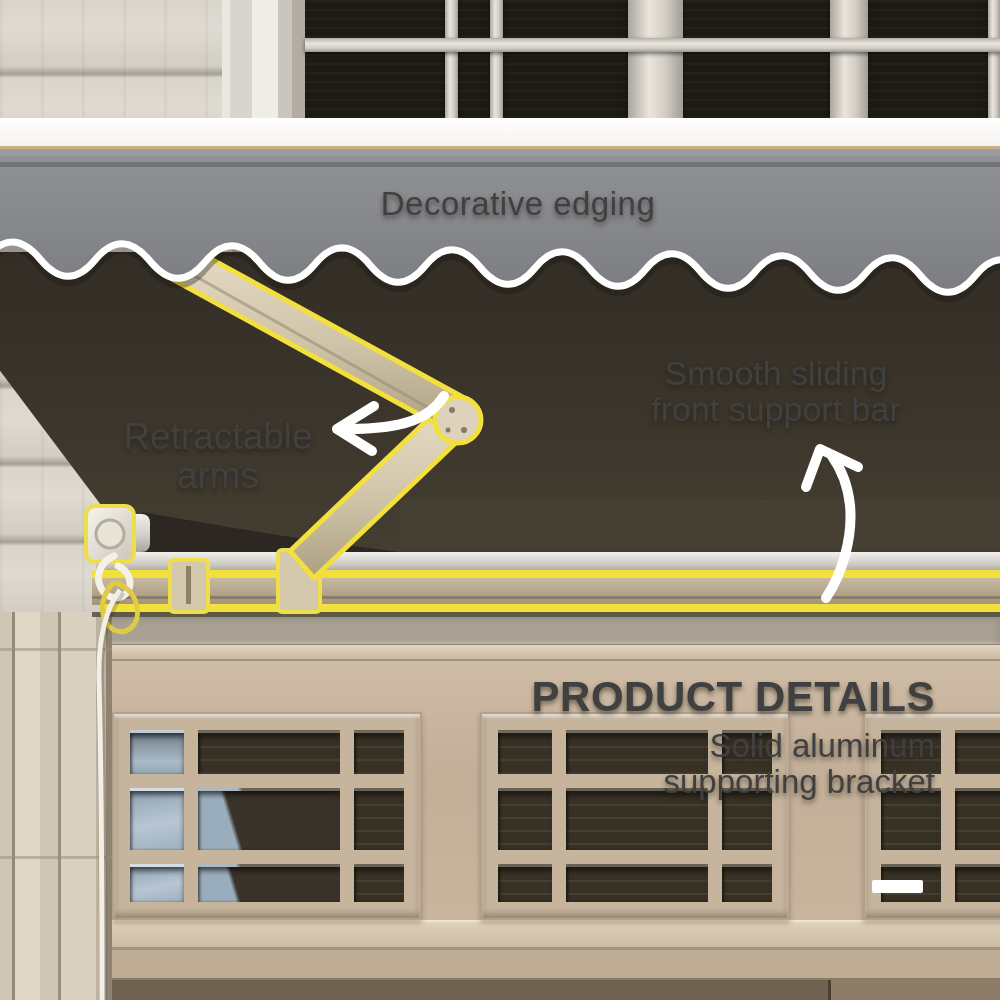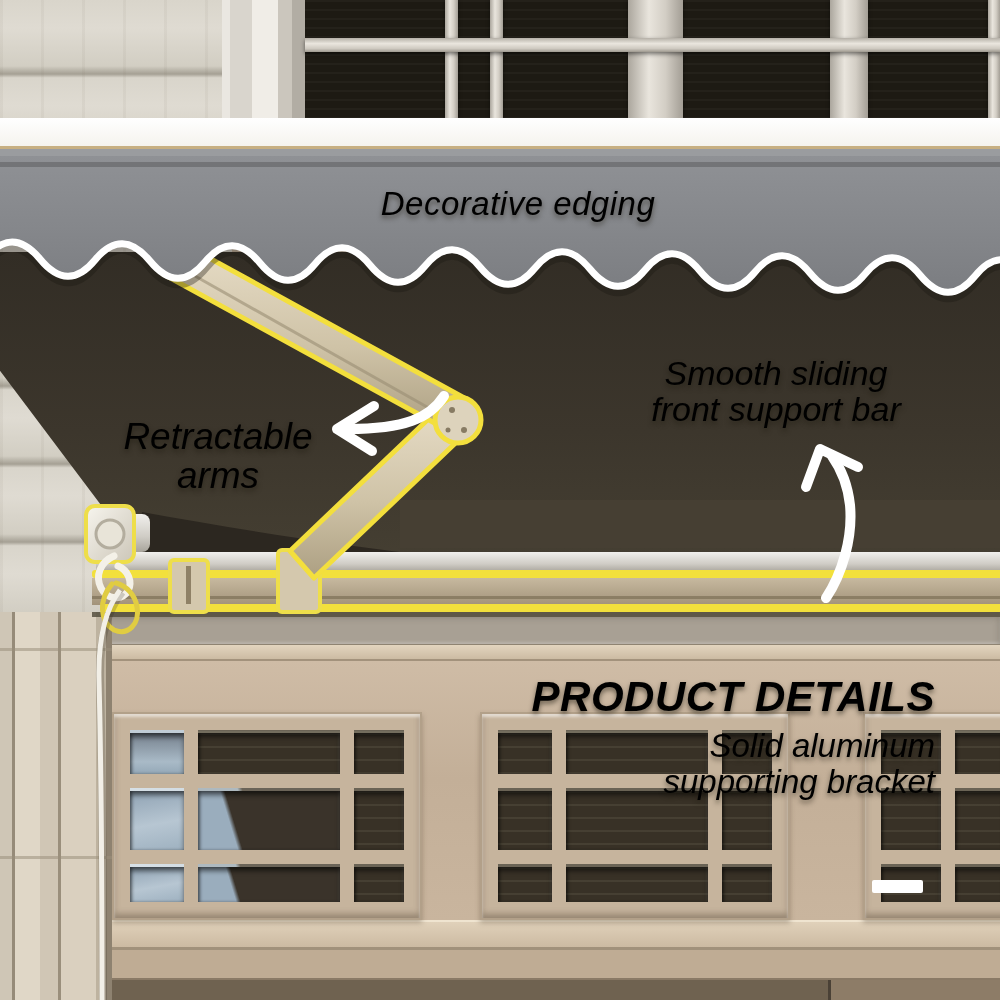"Decorative edging" .lbl { color: #000000 -> #404040; font-style: italic -> none }
